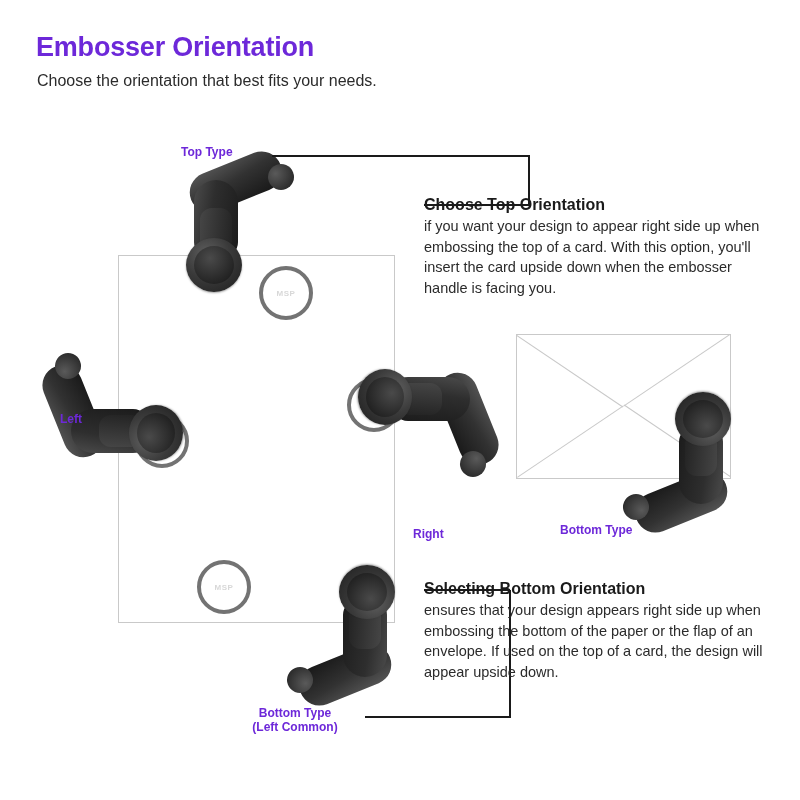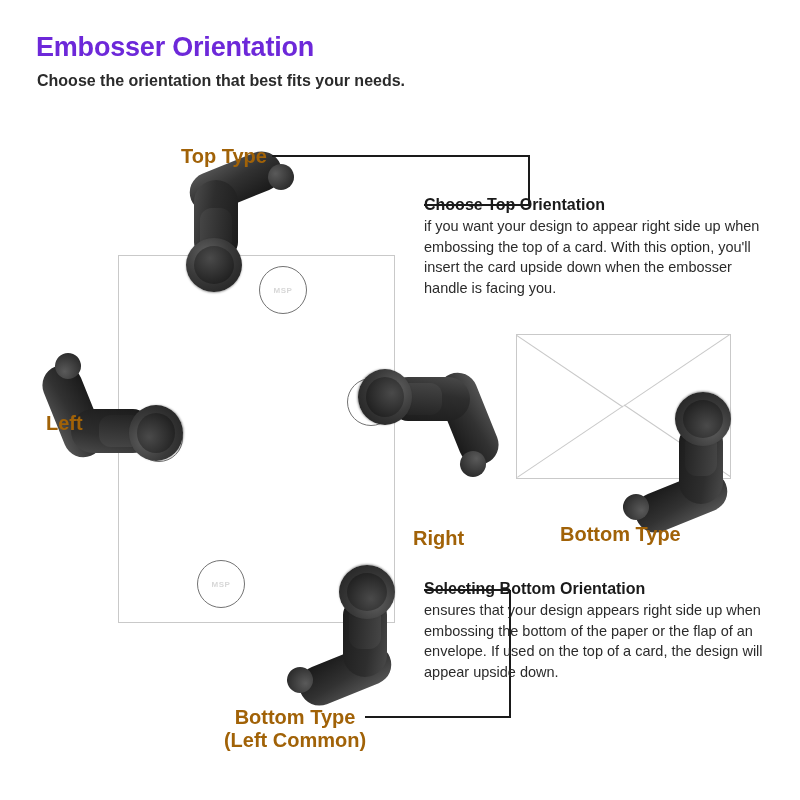"Choose the orientation that best" .page-subtitle { font-weight: bold -> normal }
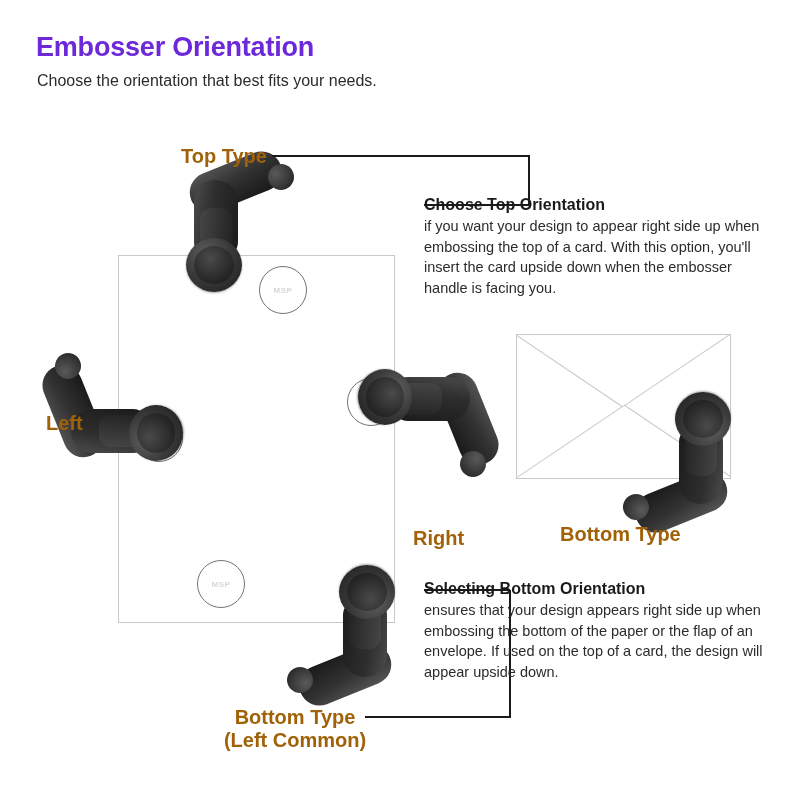"Top Type" .lbl { color: #a16207 -> #6d28d9; font-size: 20px -> 12px }
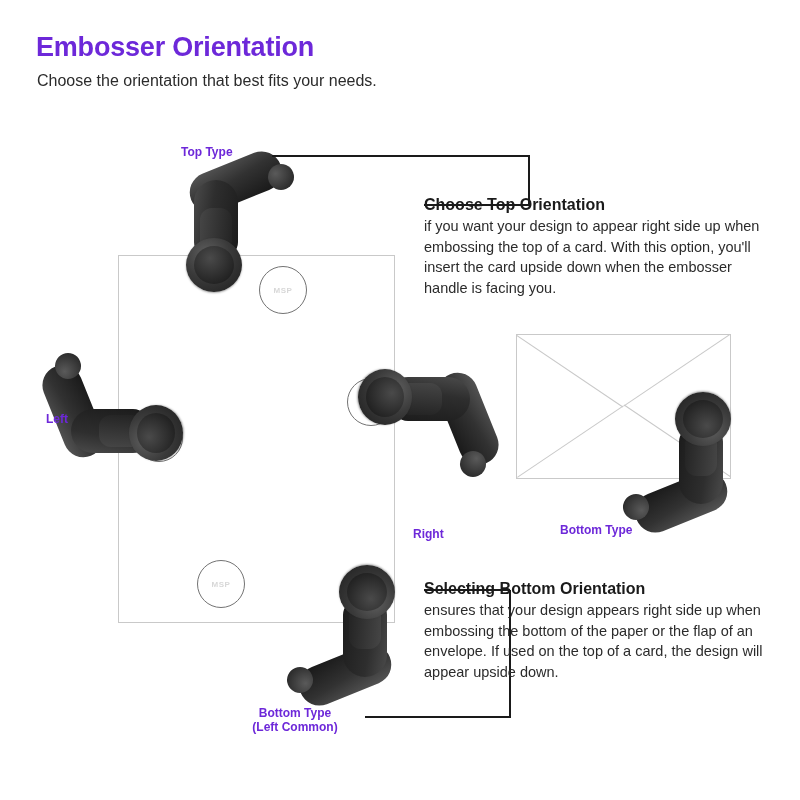"MSP" .seal { border: 1px solid #737373 -> 4px solid #737373 }
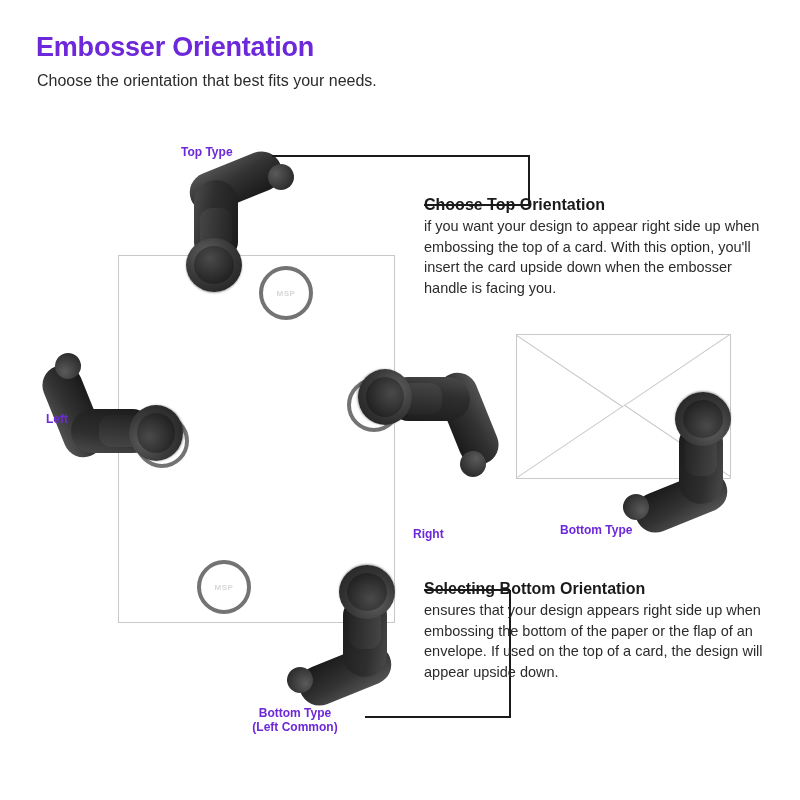"Left" div.lbl { left: 46px -> 60px }
